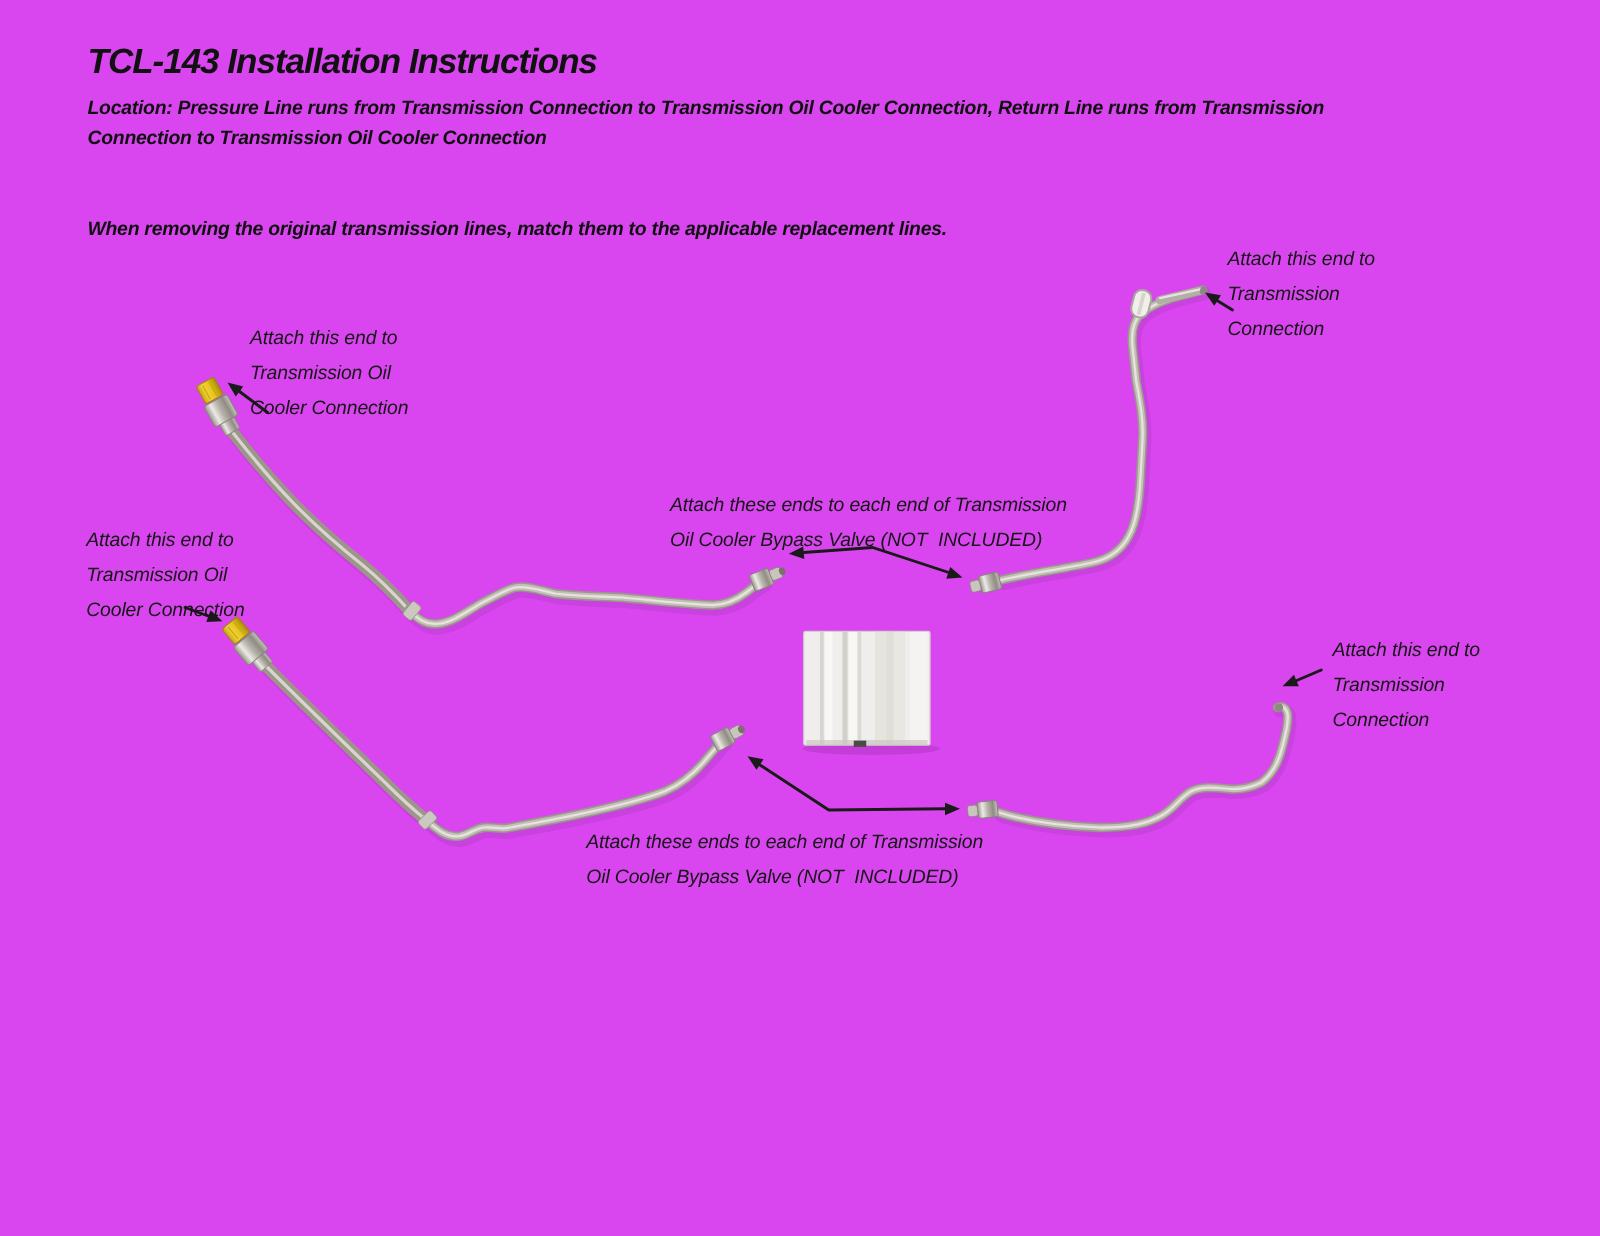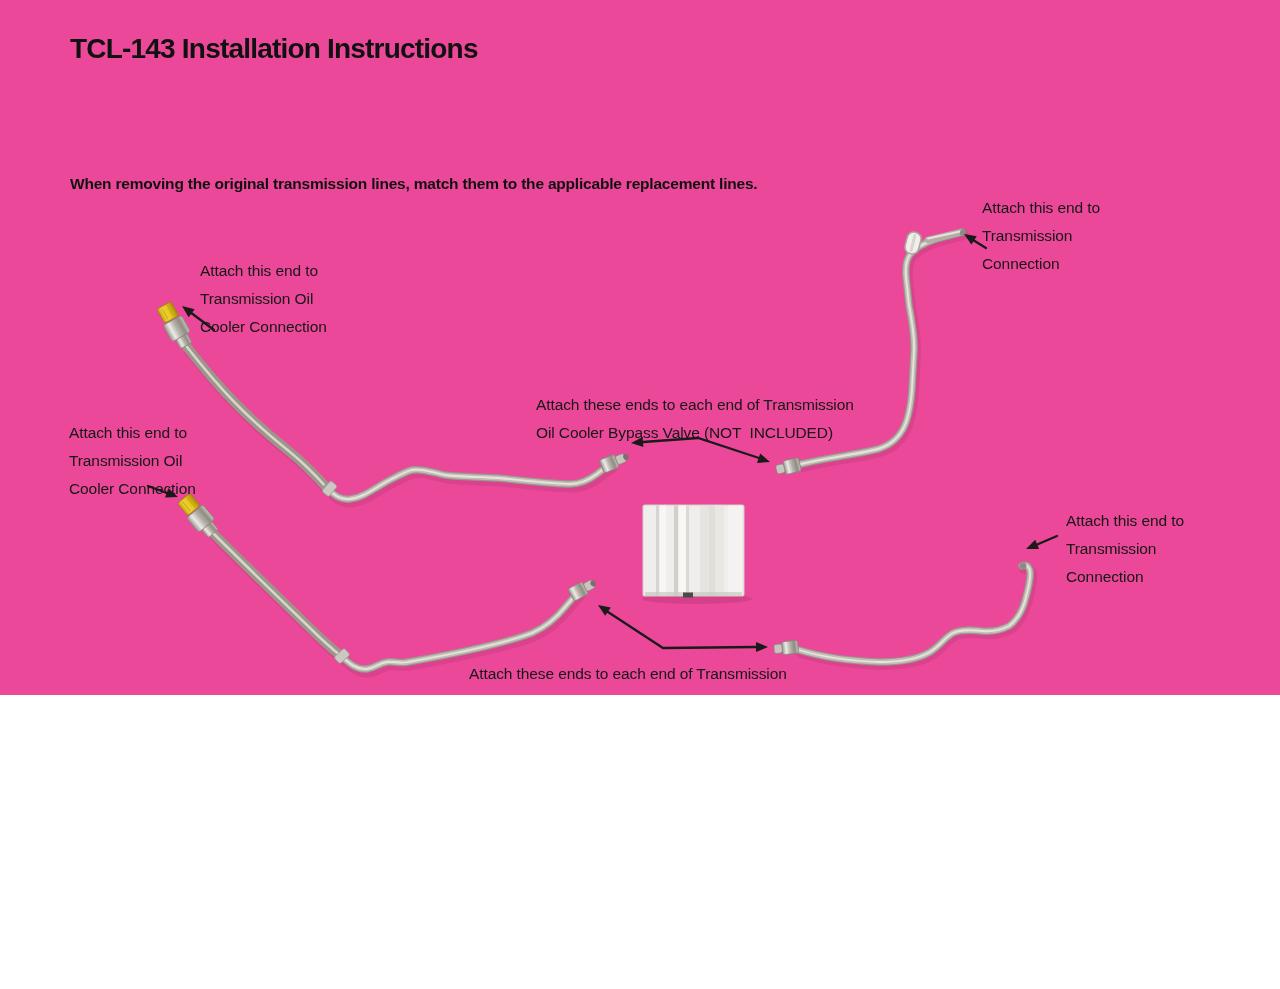"TCL-143 Installation Instructions" .page { background: #ec4899 -> #d946ef; font-style: none -> italic; height: 695px -> 989px }
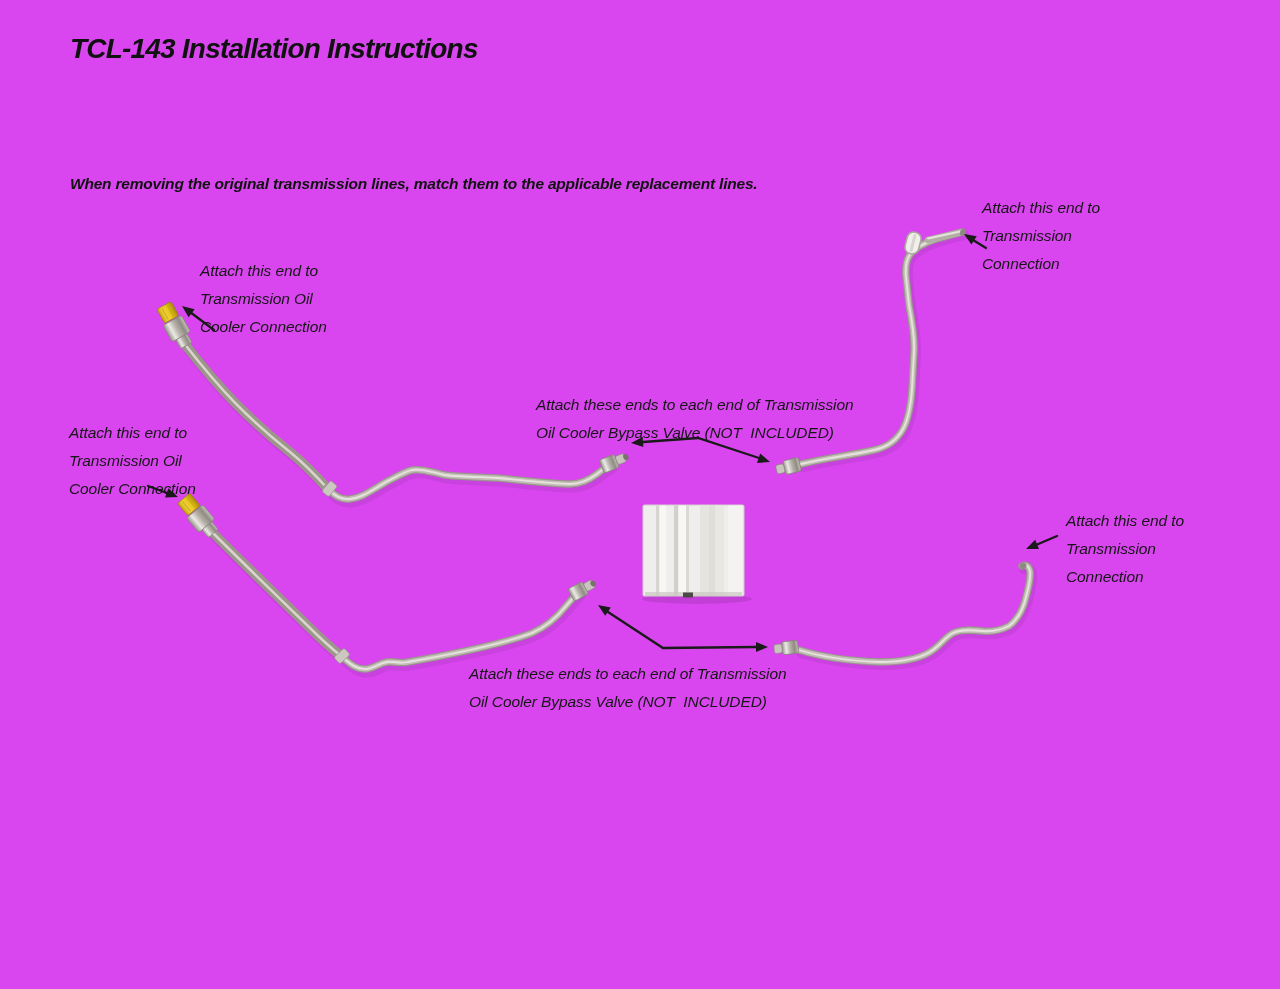"Location: Pressure Line runs from" div.doc-sub { html: none -> <div>Location: Pressure Line runs from Transmission Connection to Transmission Oil Cooler Connection, Return Line runs from Transmission Connection to Transmission Oil Cooler Connection</div> }
